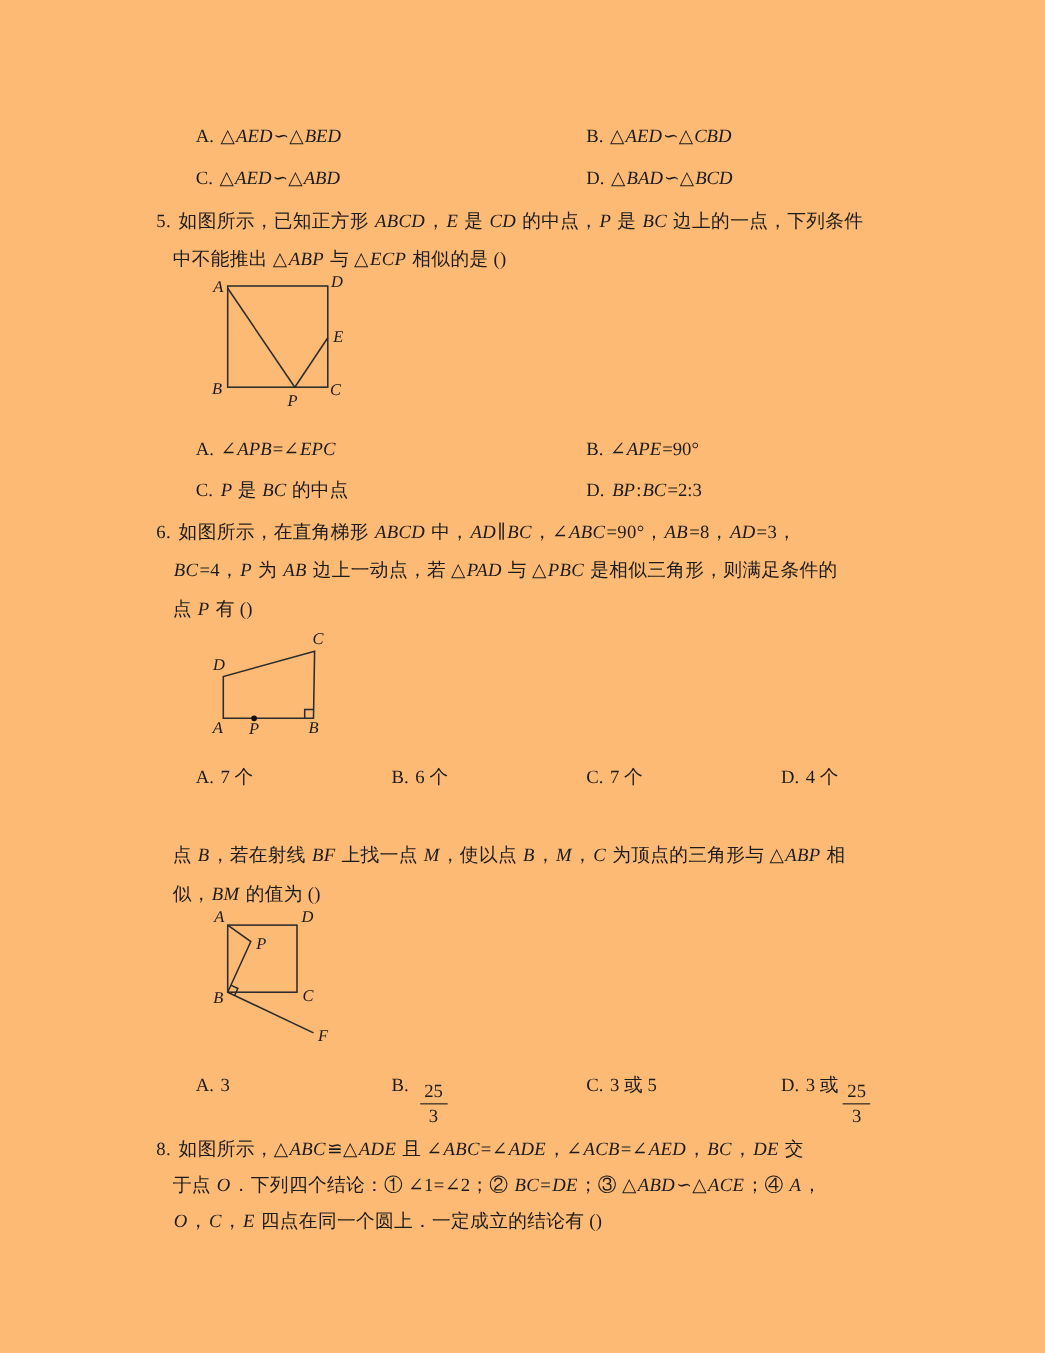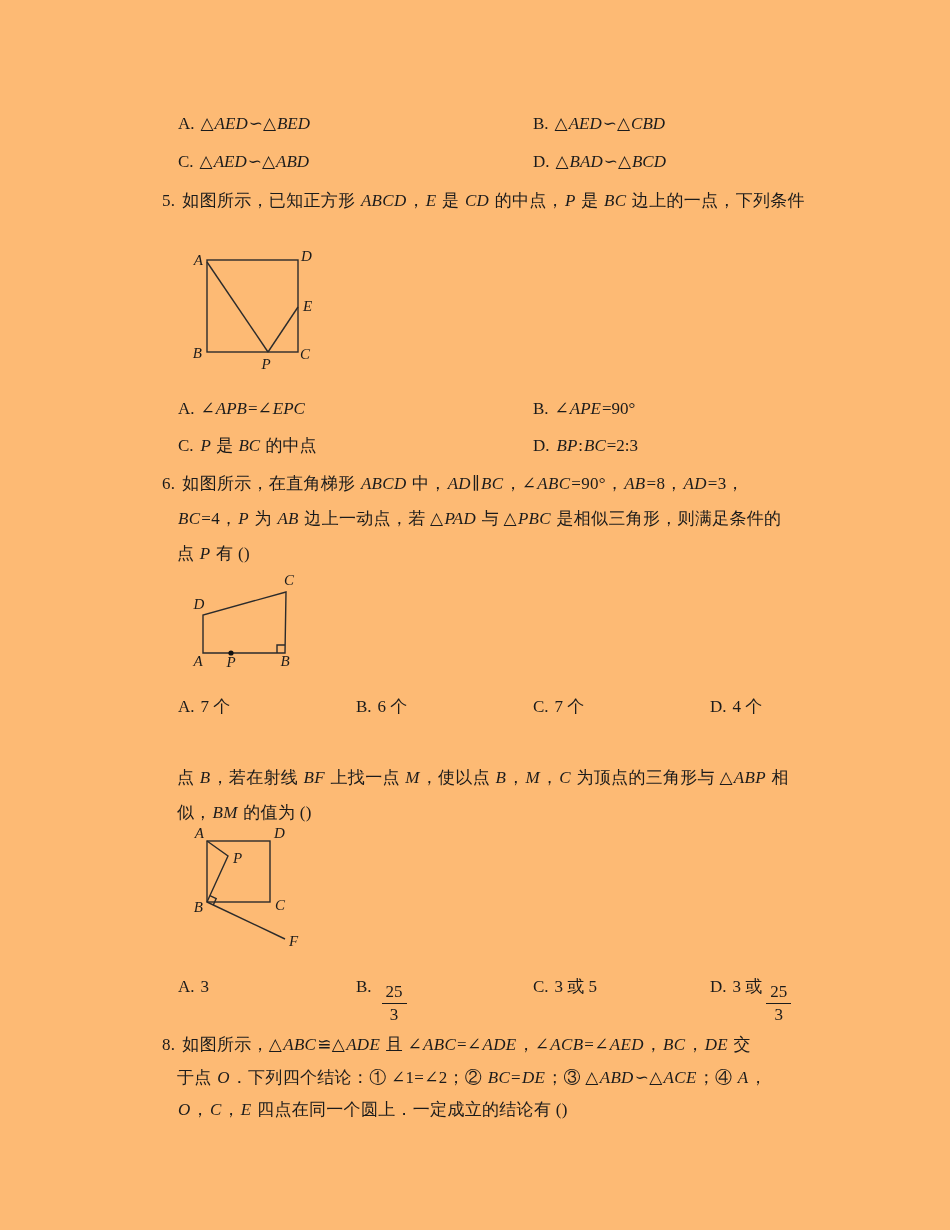"5. 如图所示，已知正方形 ABCD，E 是 CD" .qline { margin-left: 20px -> none }
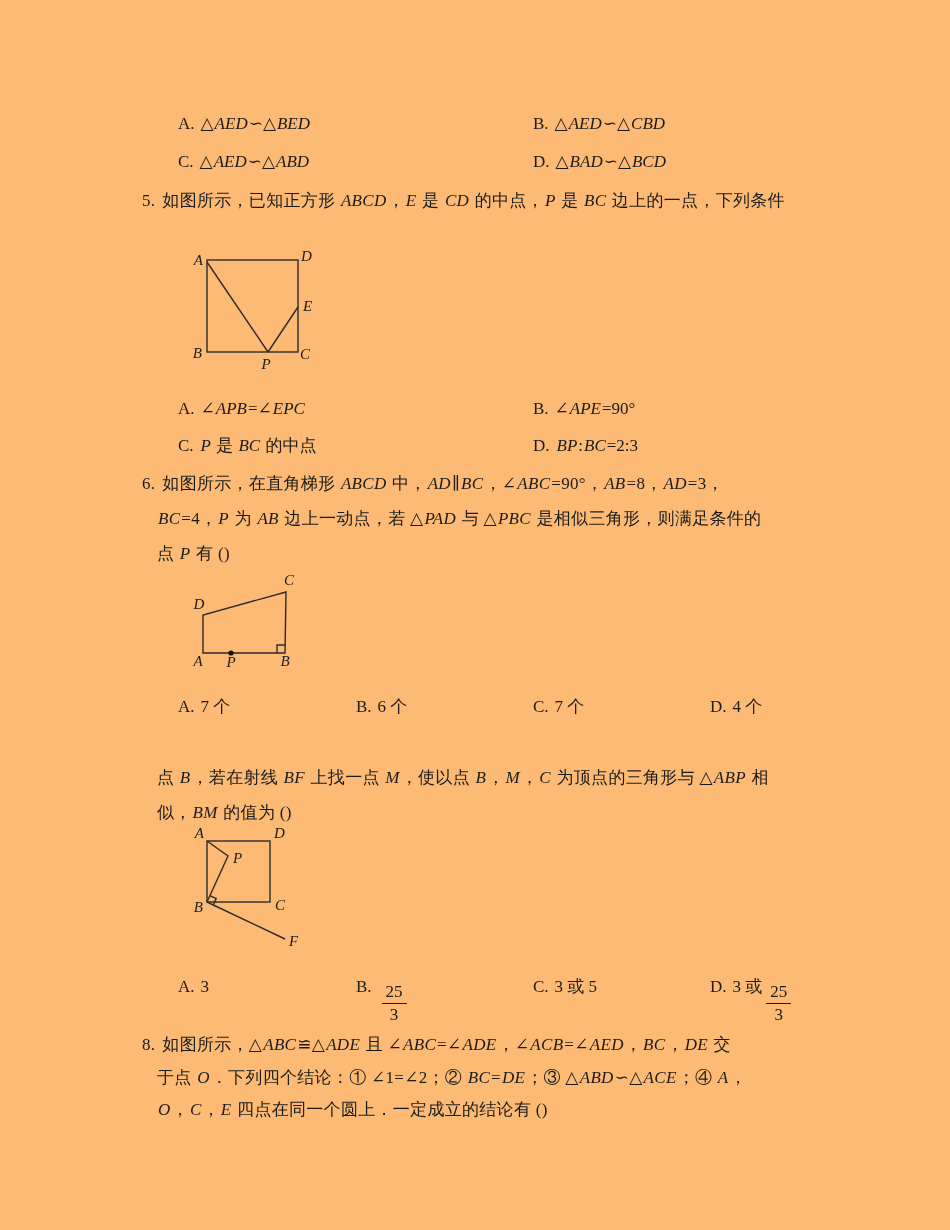"中不能推出 △ABP 与 △ECP 相似的是" div.abs { html: none -> <div> <span>中不能推出 △<i>ABP</i> 与 △<i>ECP</i> 相似的是 ()</span> </div> }
